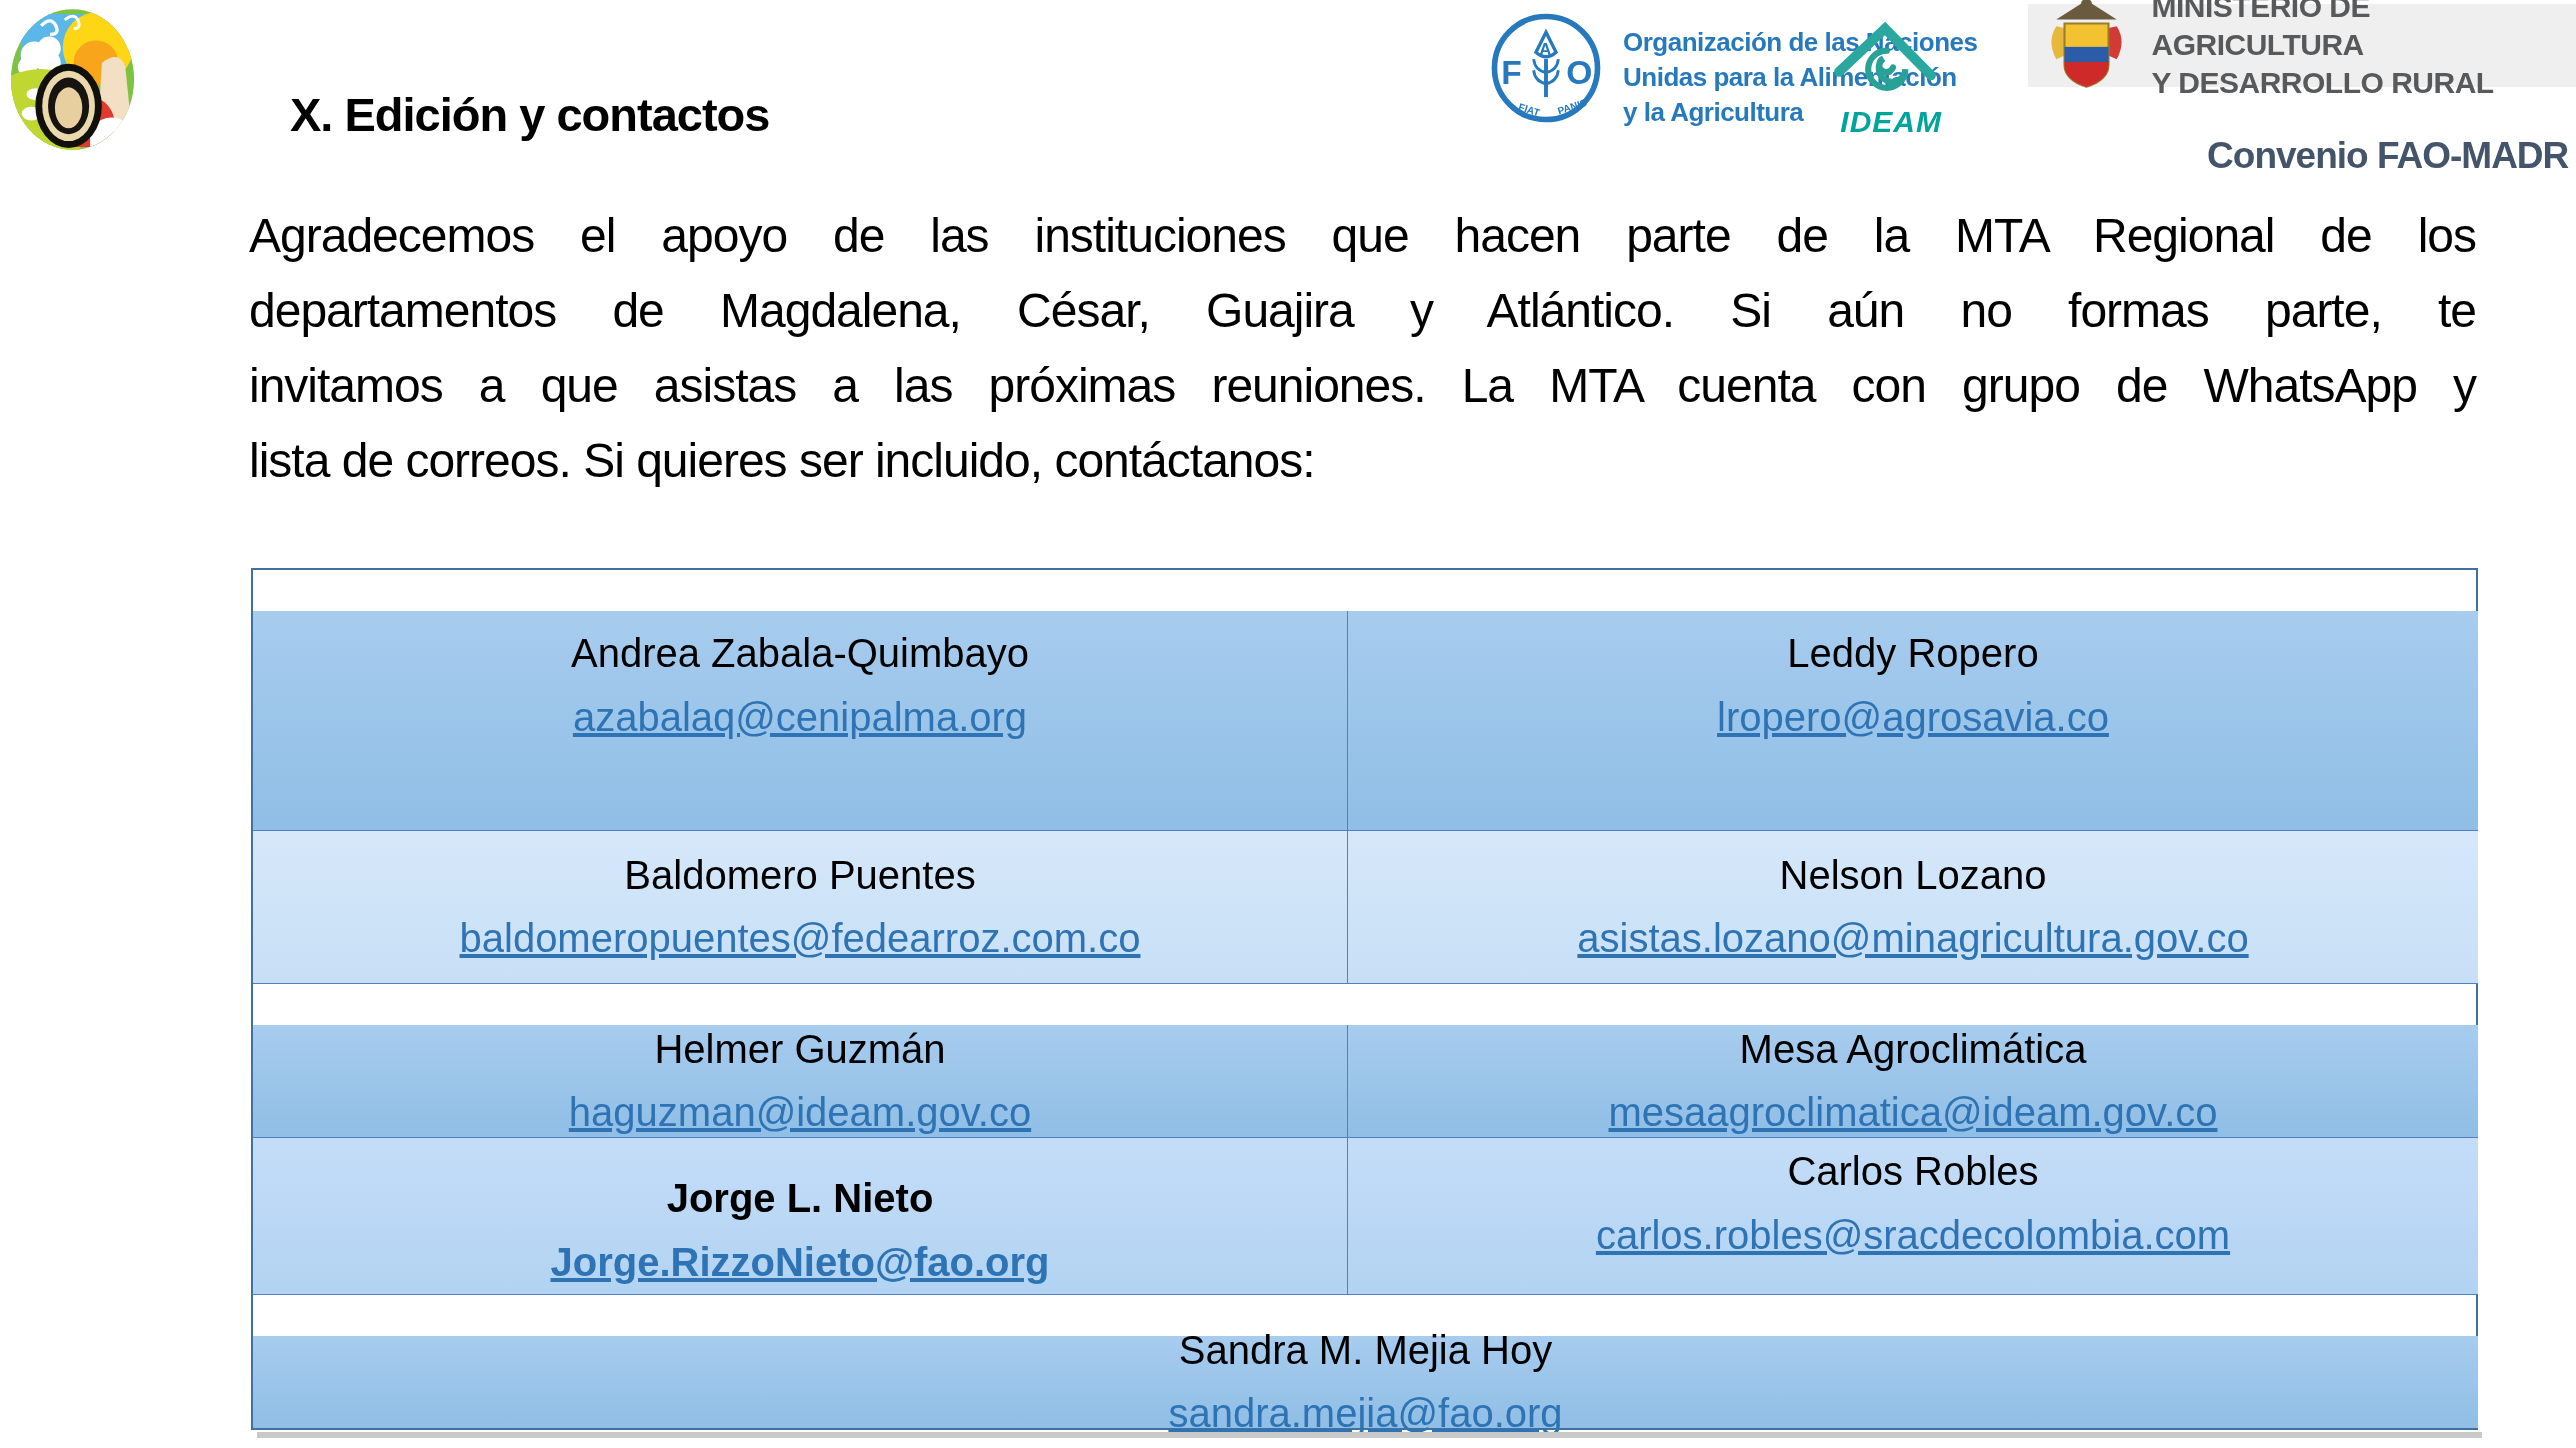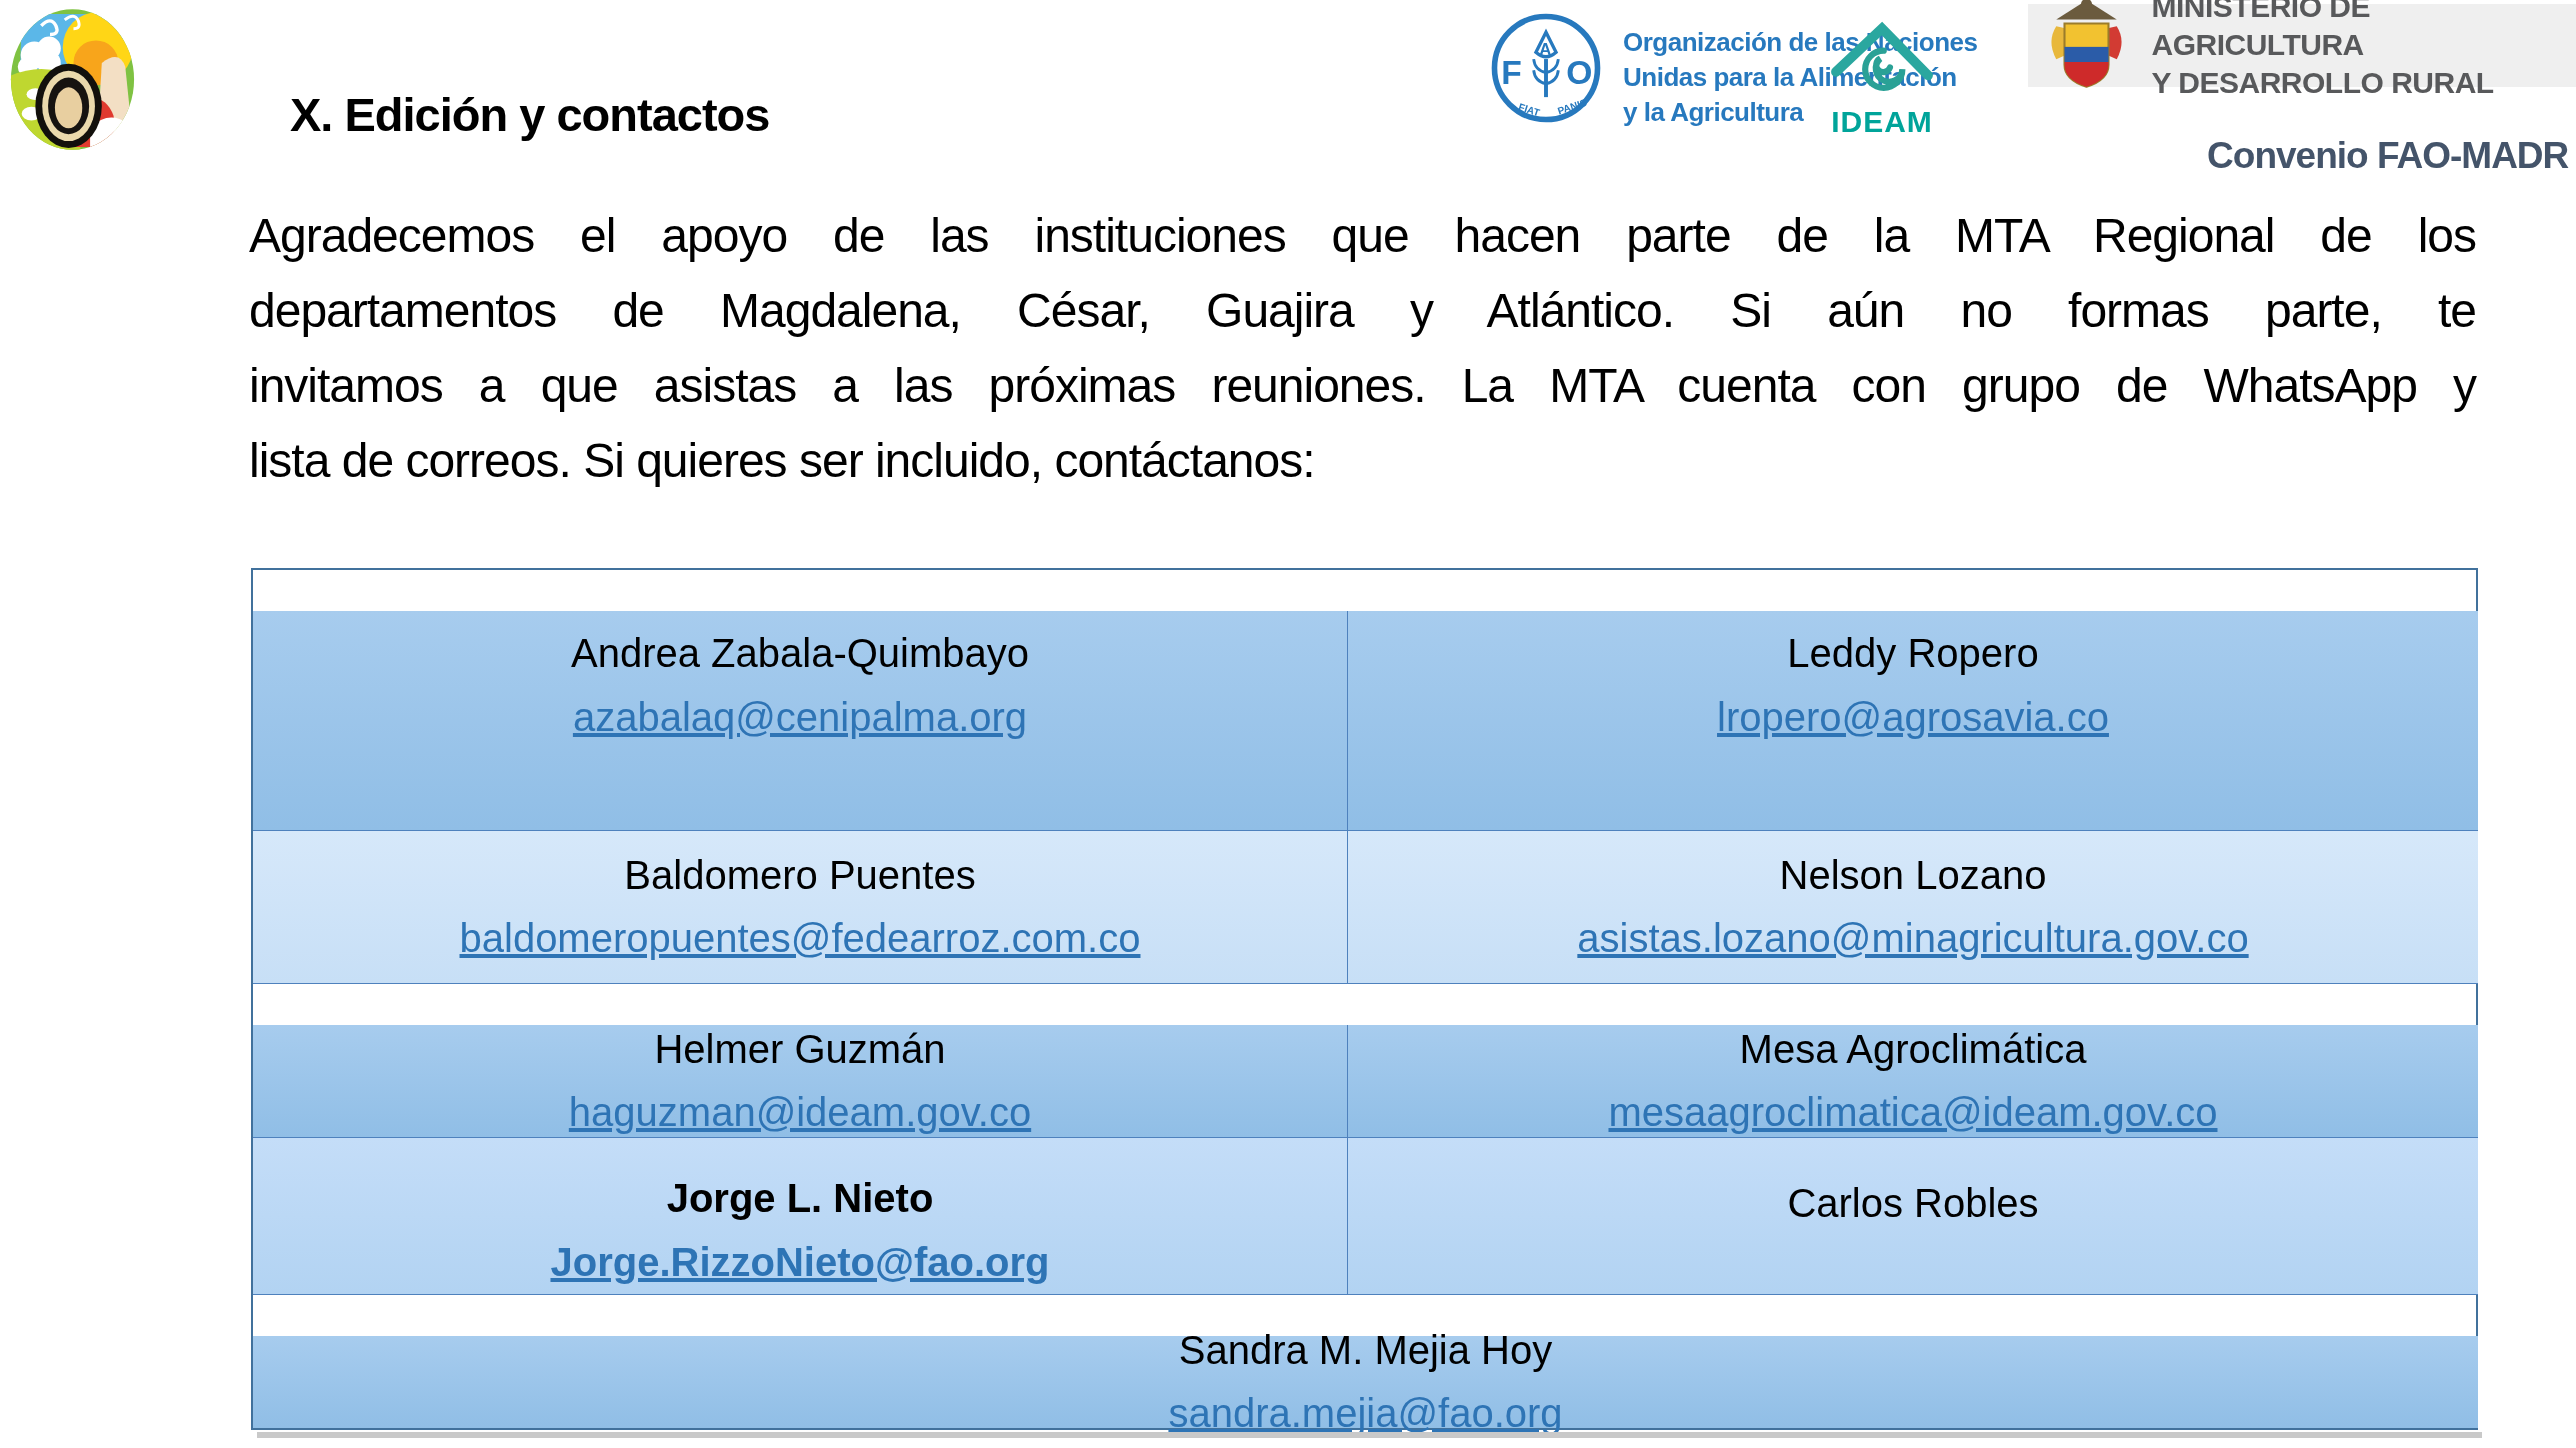"IDEAM" .ideam-wrap { font-style: none -> italic; text-align: center -> right }
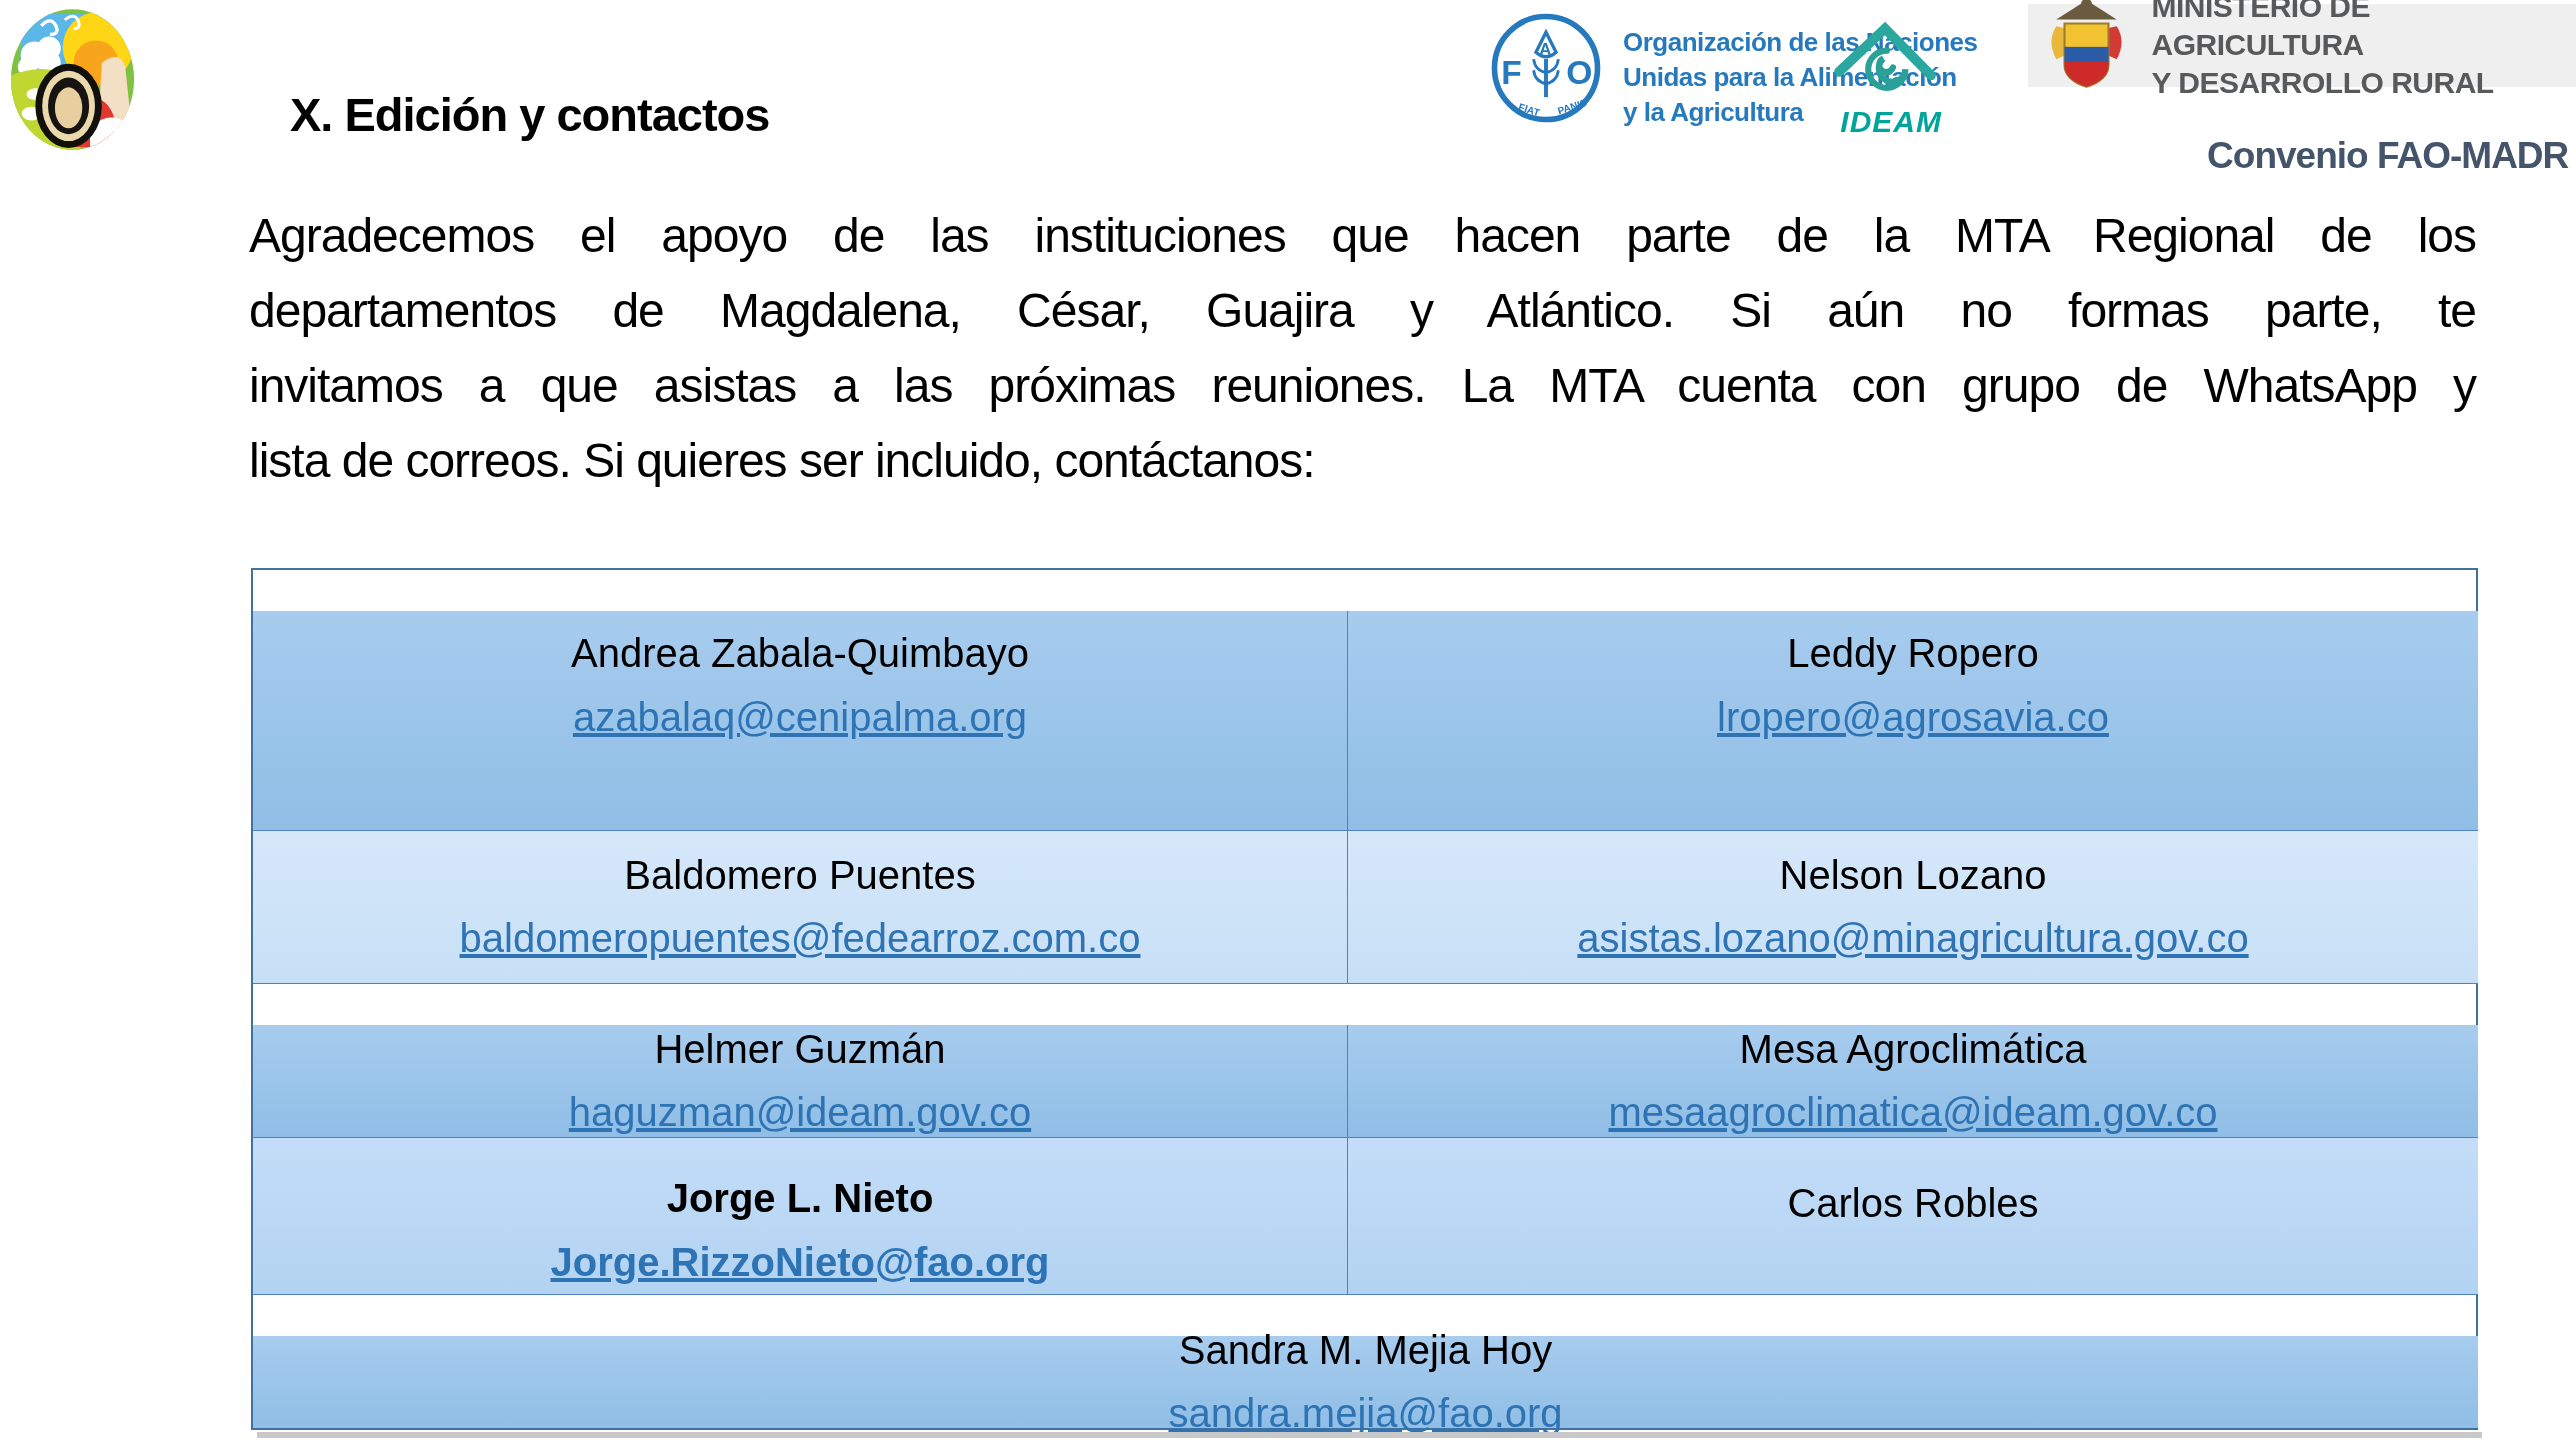"carlos.robles@sracdecolombia.com" a.email { html: none -> <a>carlos.robles@sracdecolombia.com</a> }
